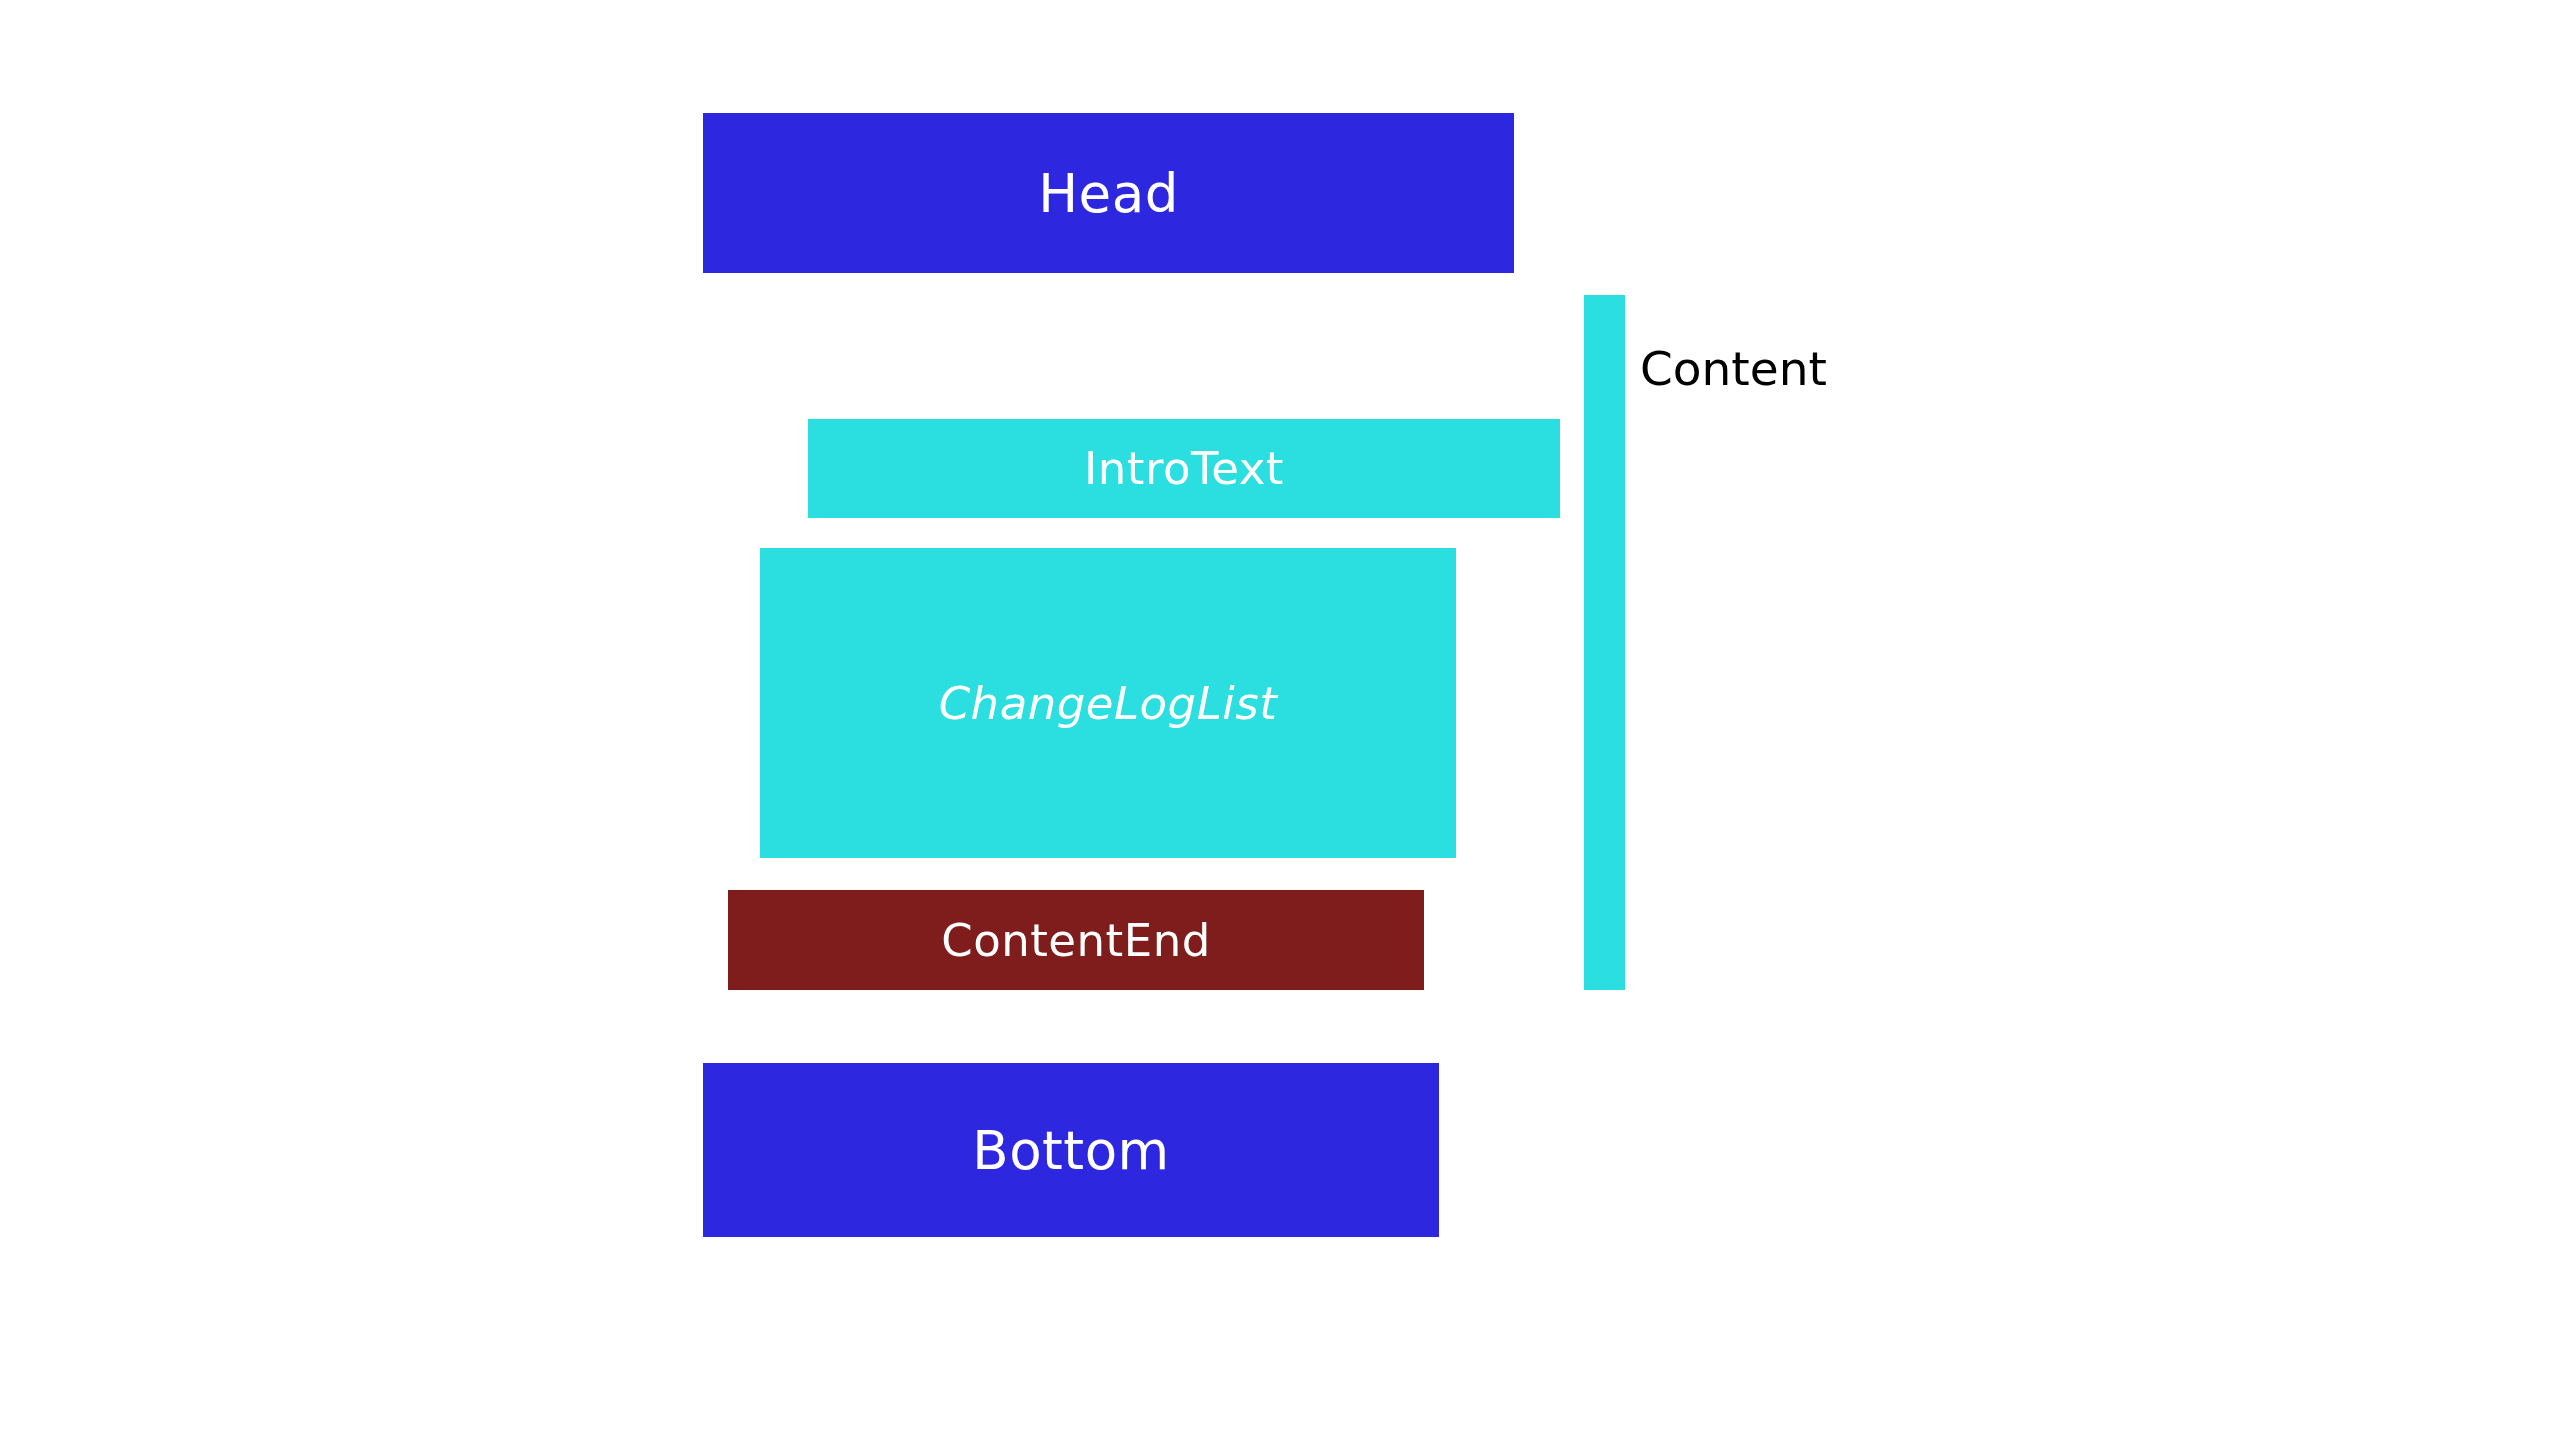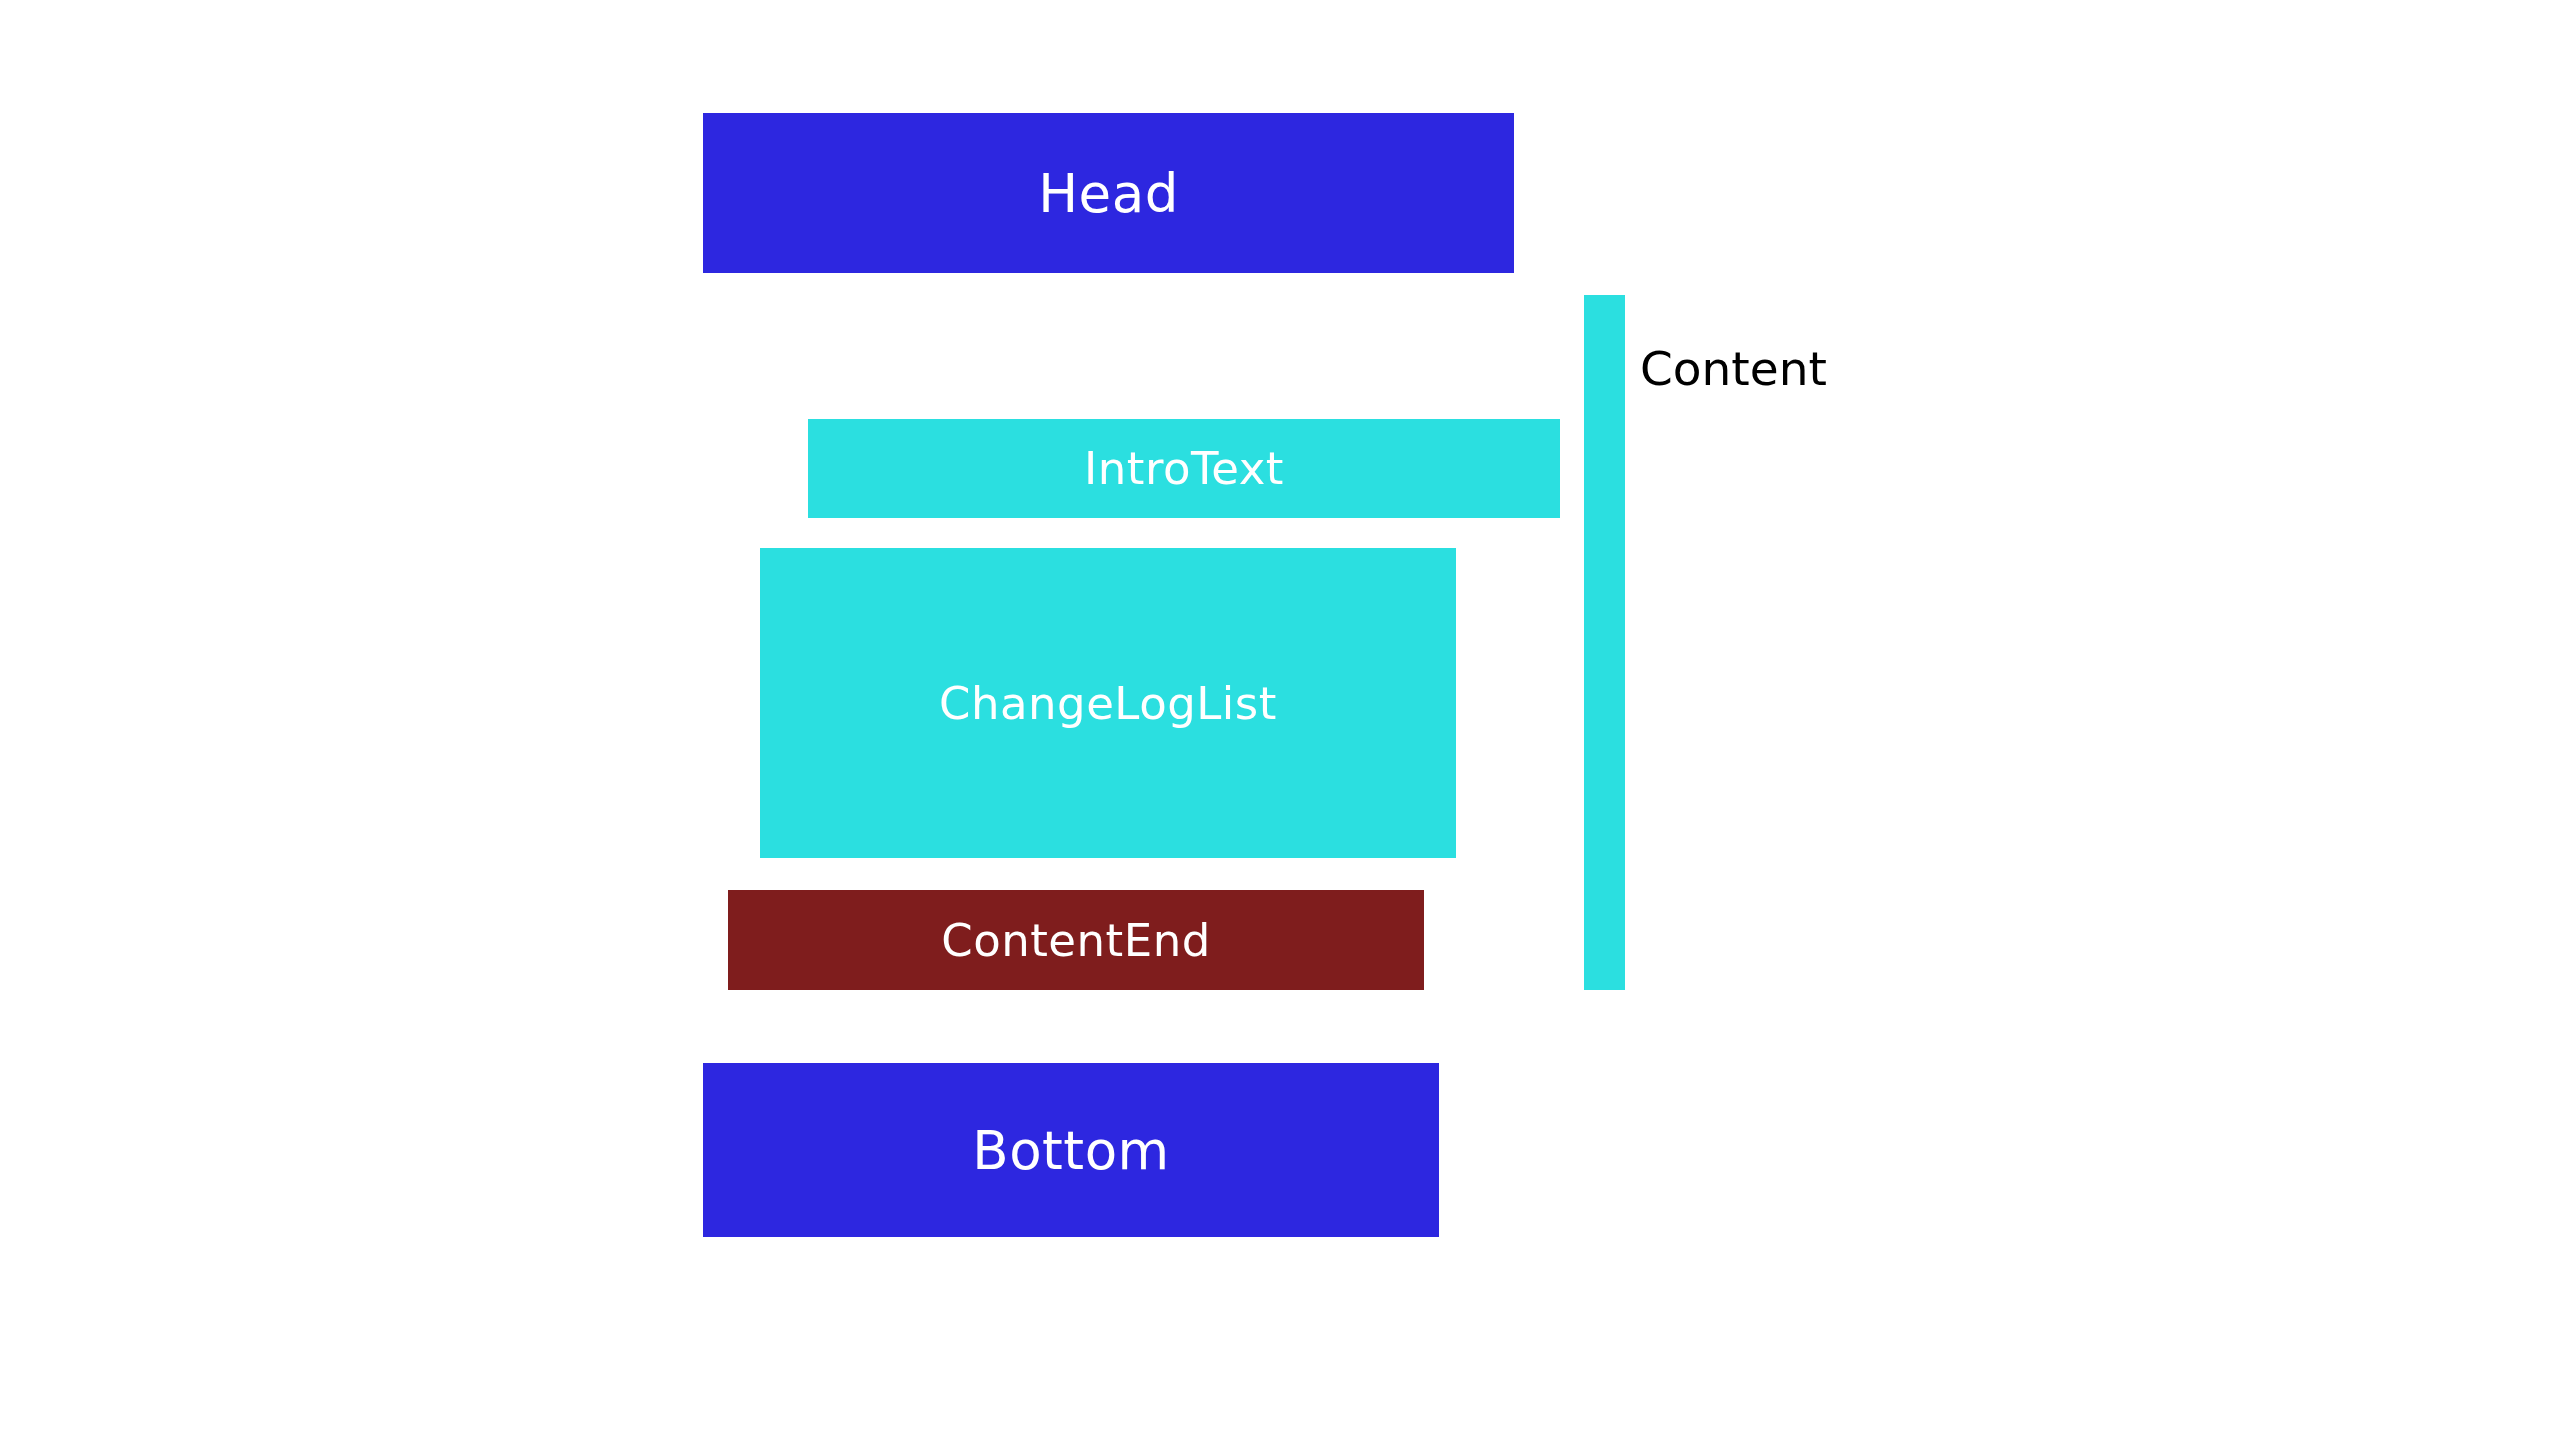"ChangeLogList" #changeloglist-block .block-label { font-style: none -> italic }
